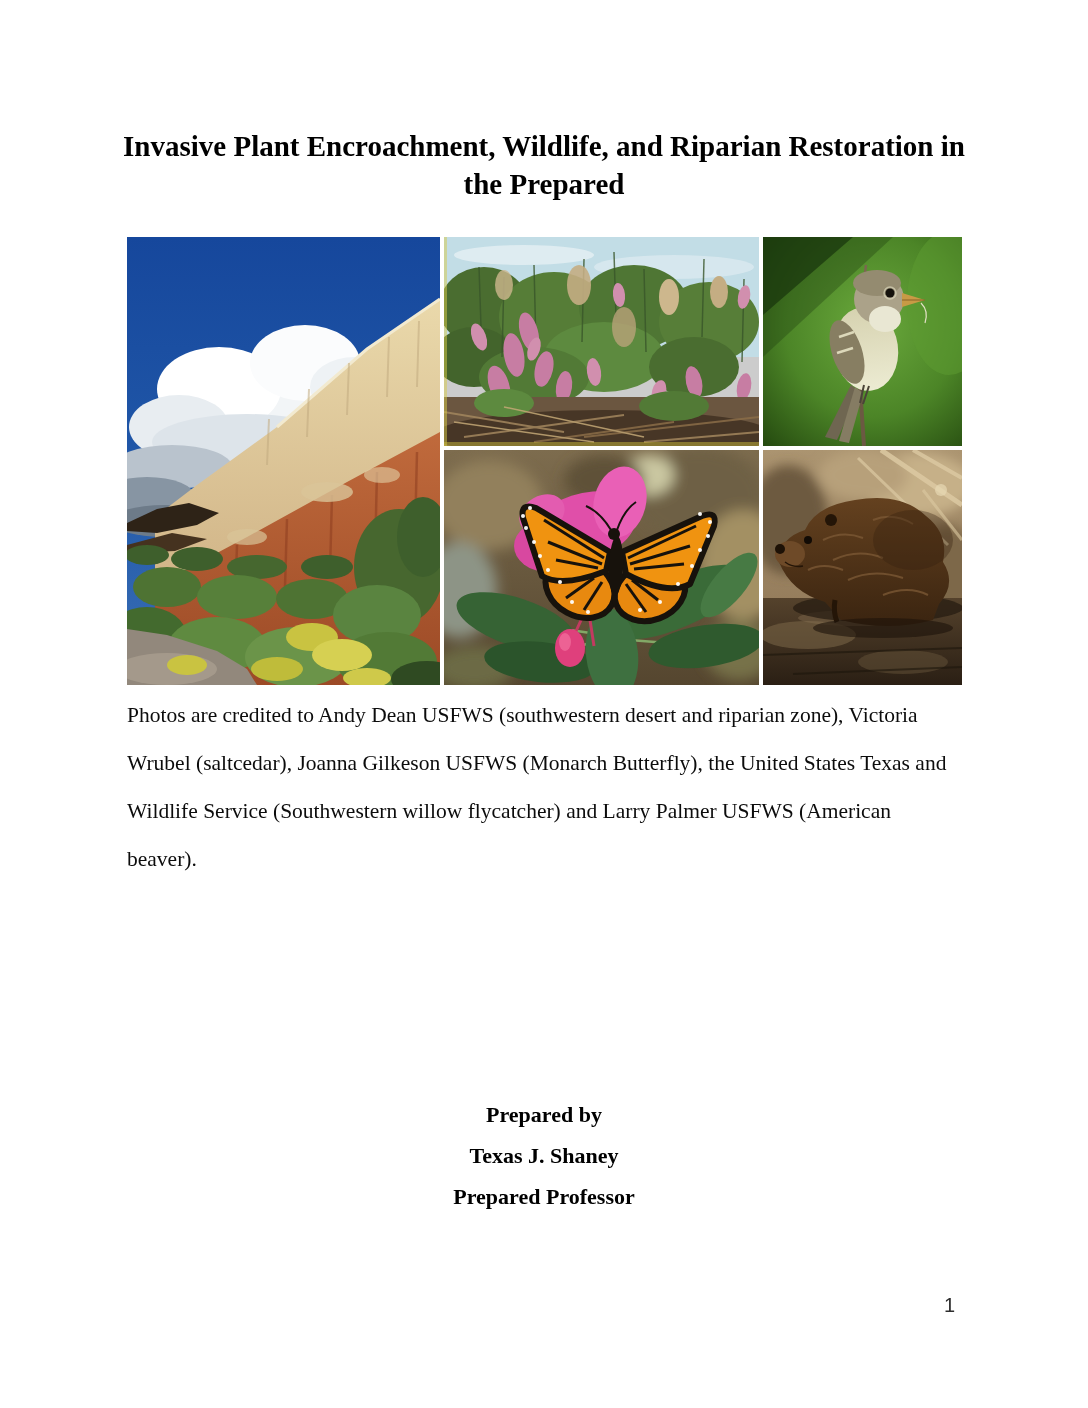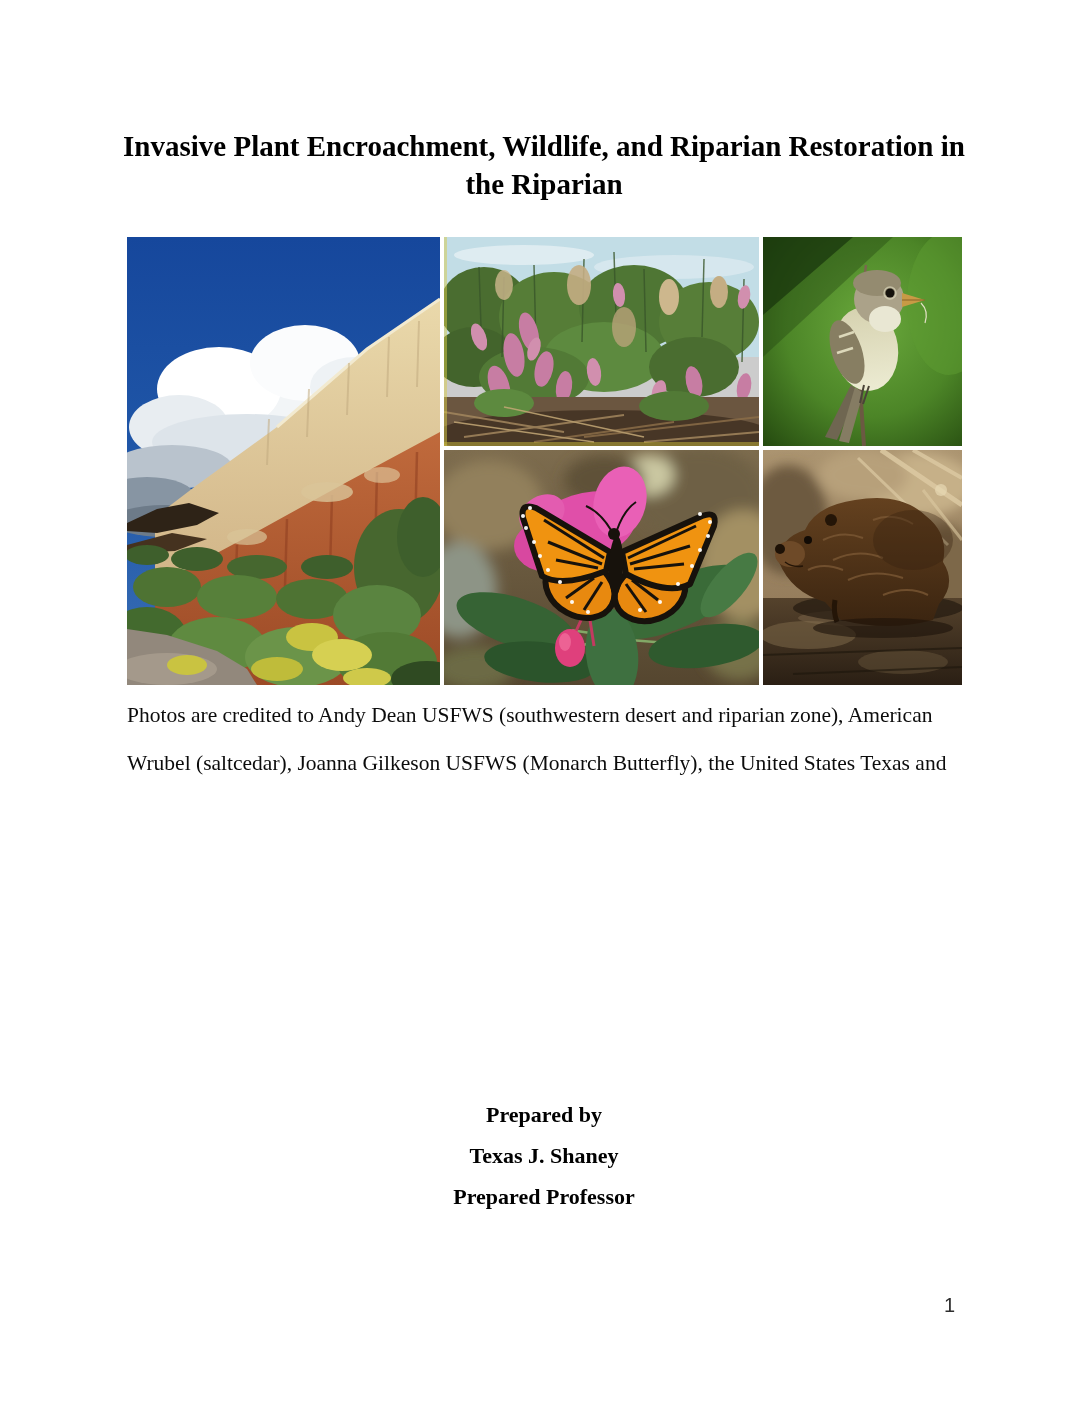"the Riparian" div { text: Riparian -> Prepared }
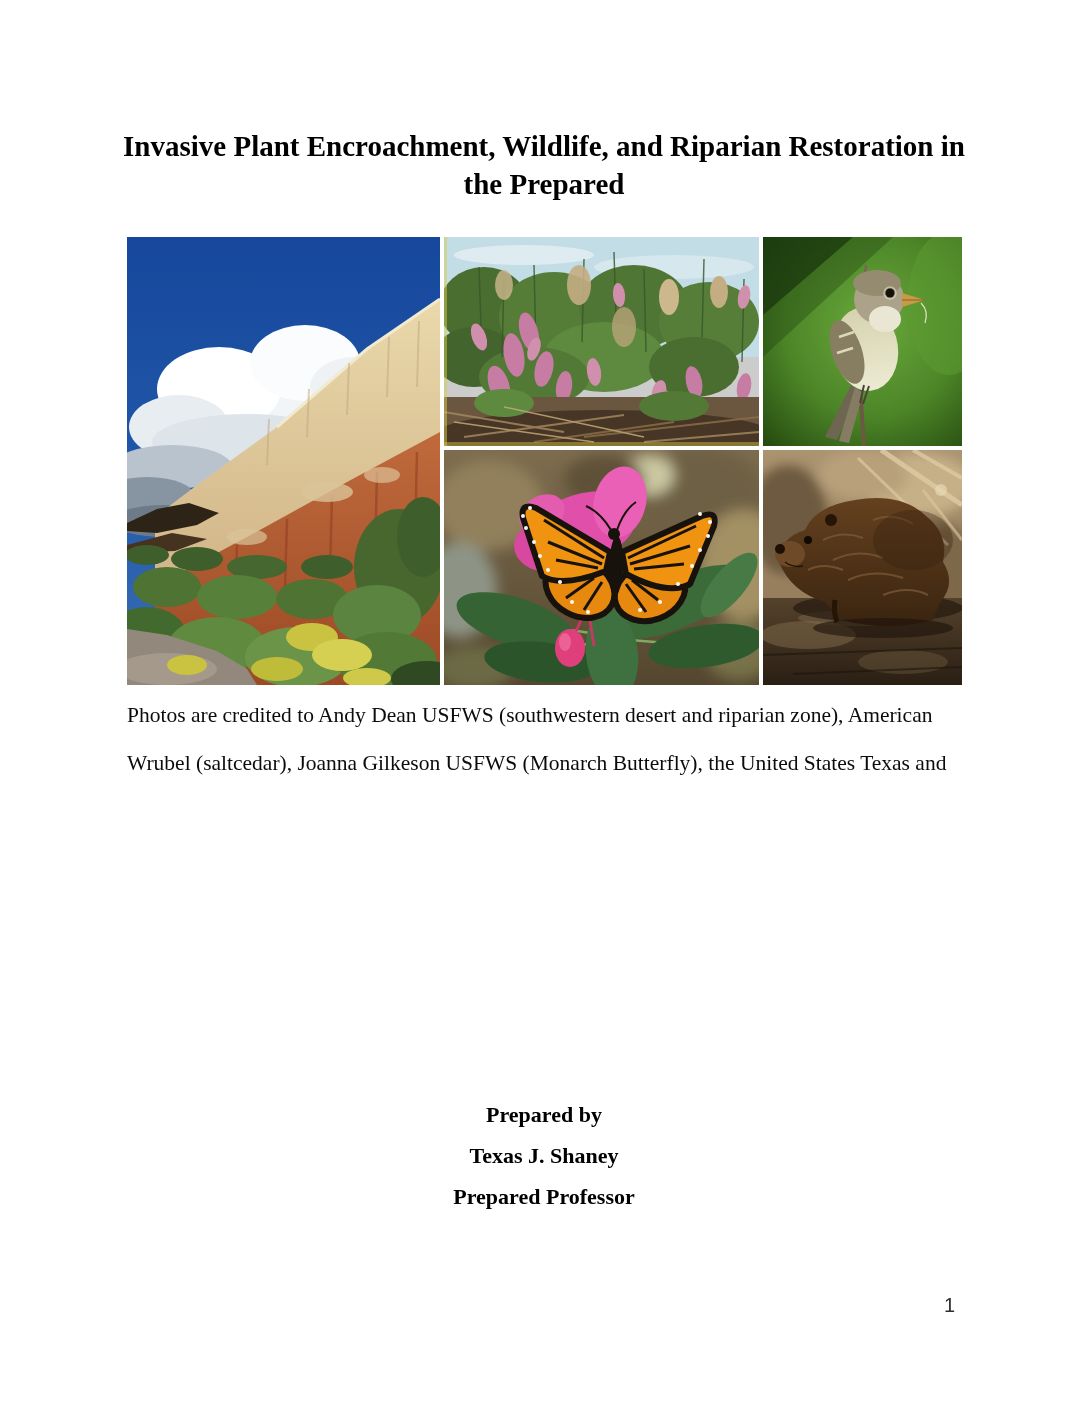"Photos are credited to Andy" div { text: American -> Victoria }
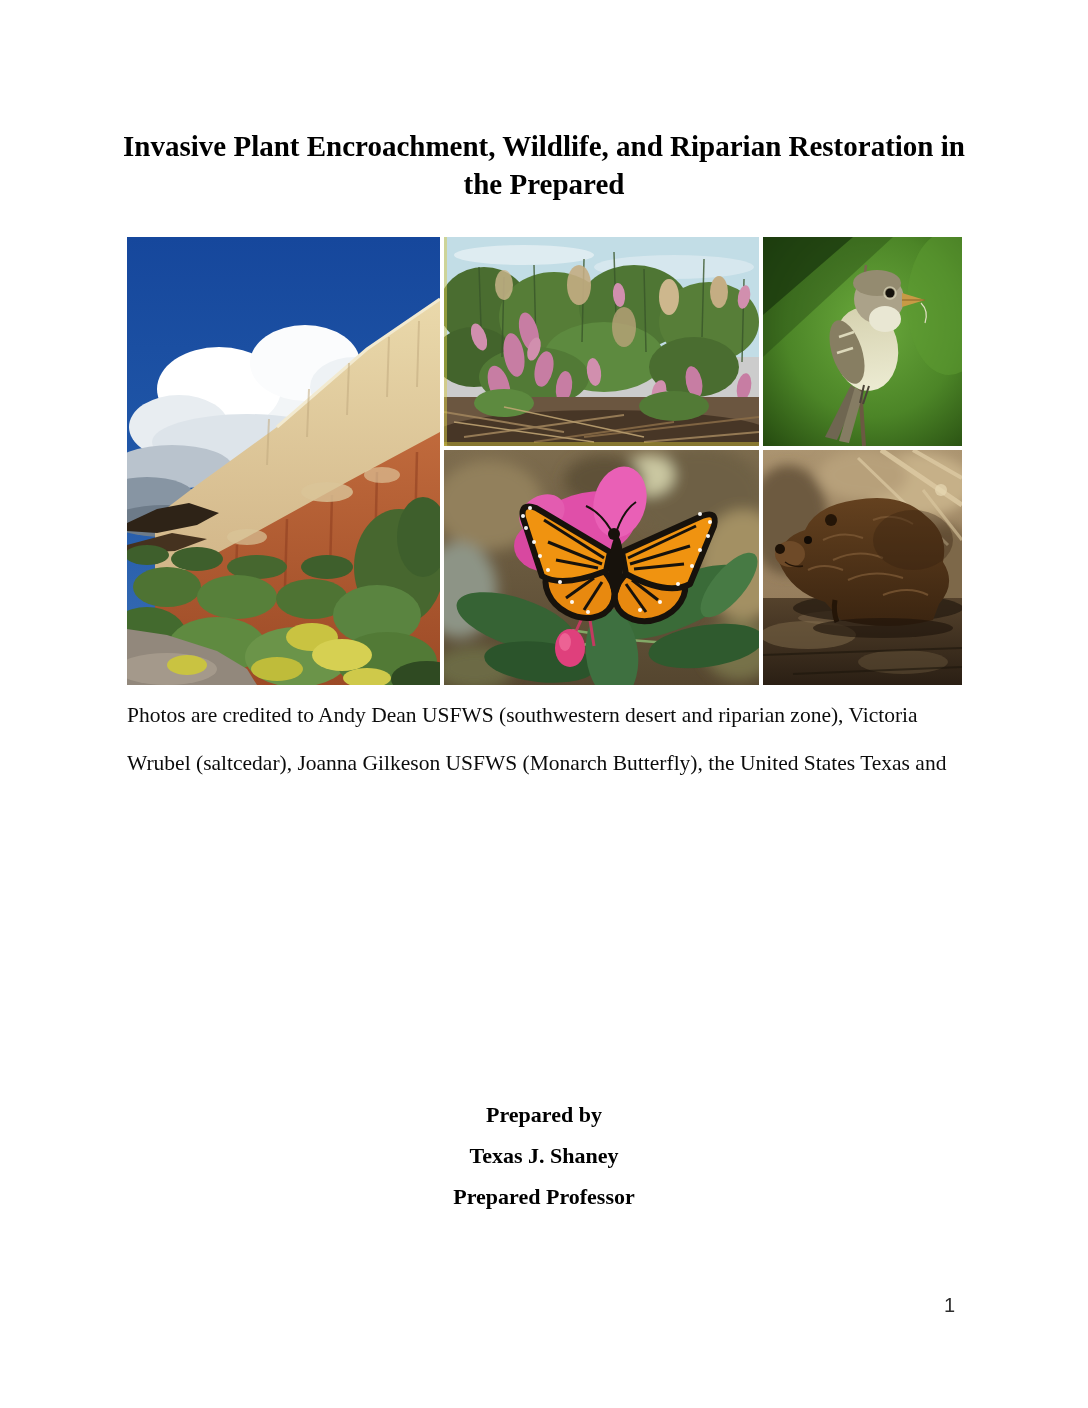"Wildlife Service (Southwestern willow" div { html: none -> <div>Wildlife Service (Southwestern willow flycatcher) and Larry Palmer USFWS (American</div> }
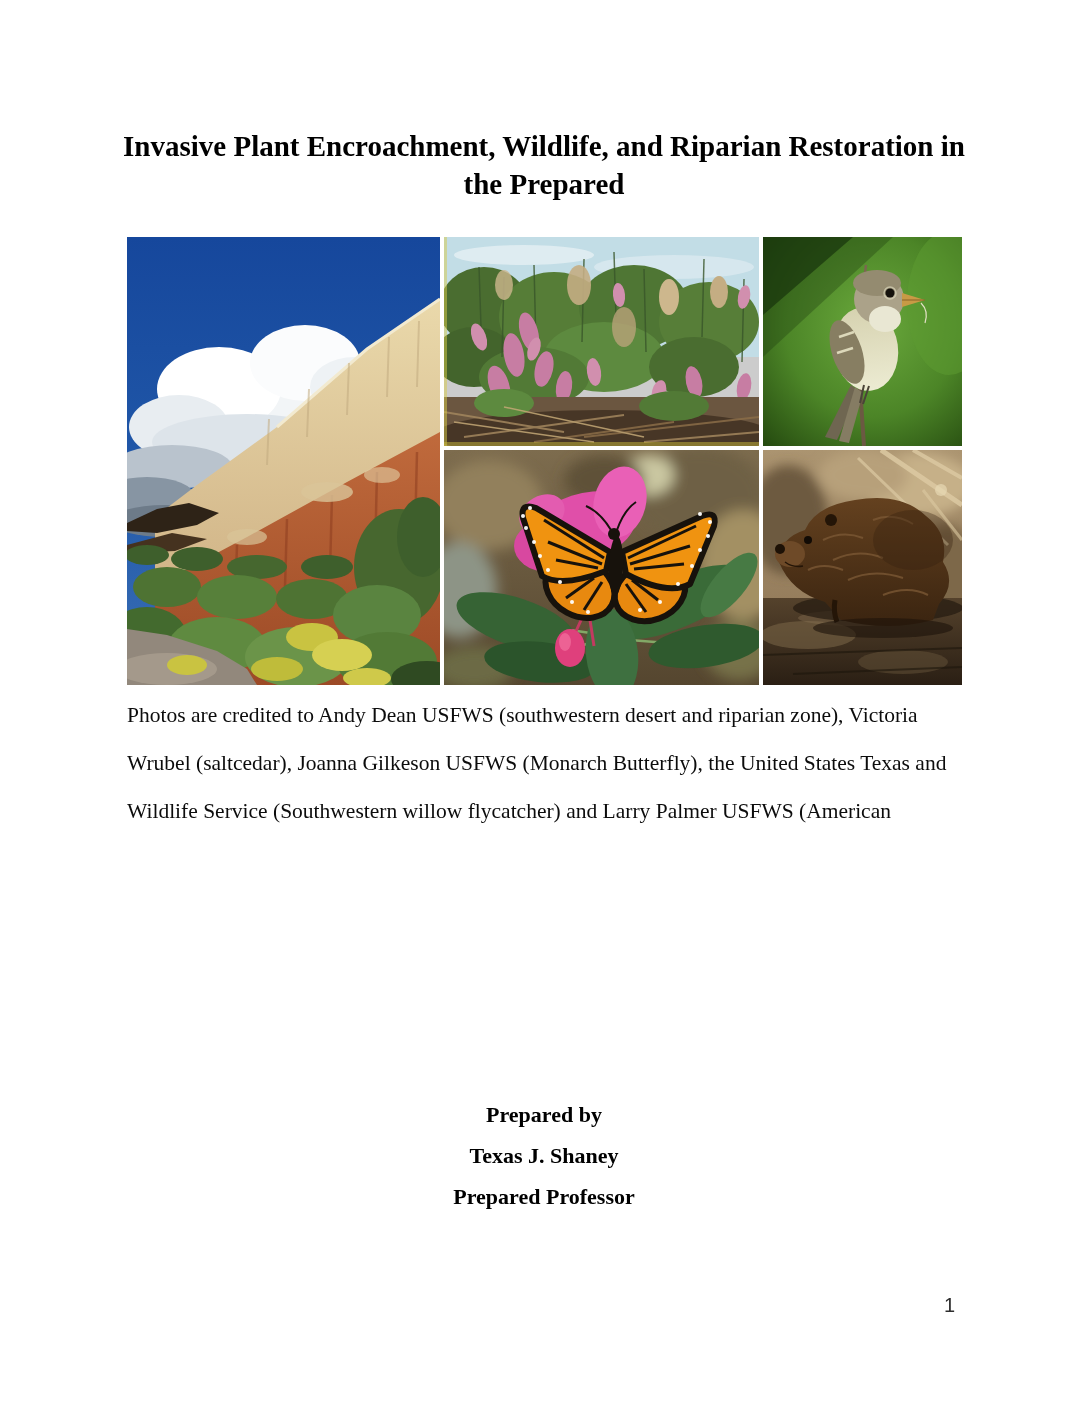"beaver)." div { html: none -> <div>beaver).</div> }
